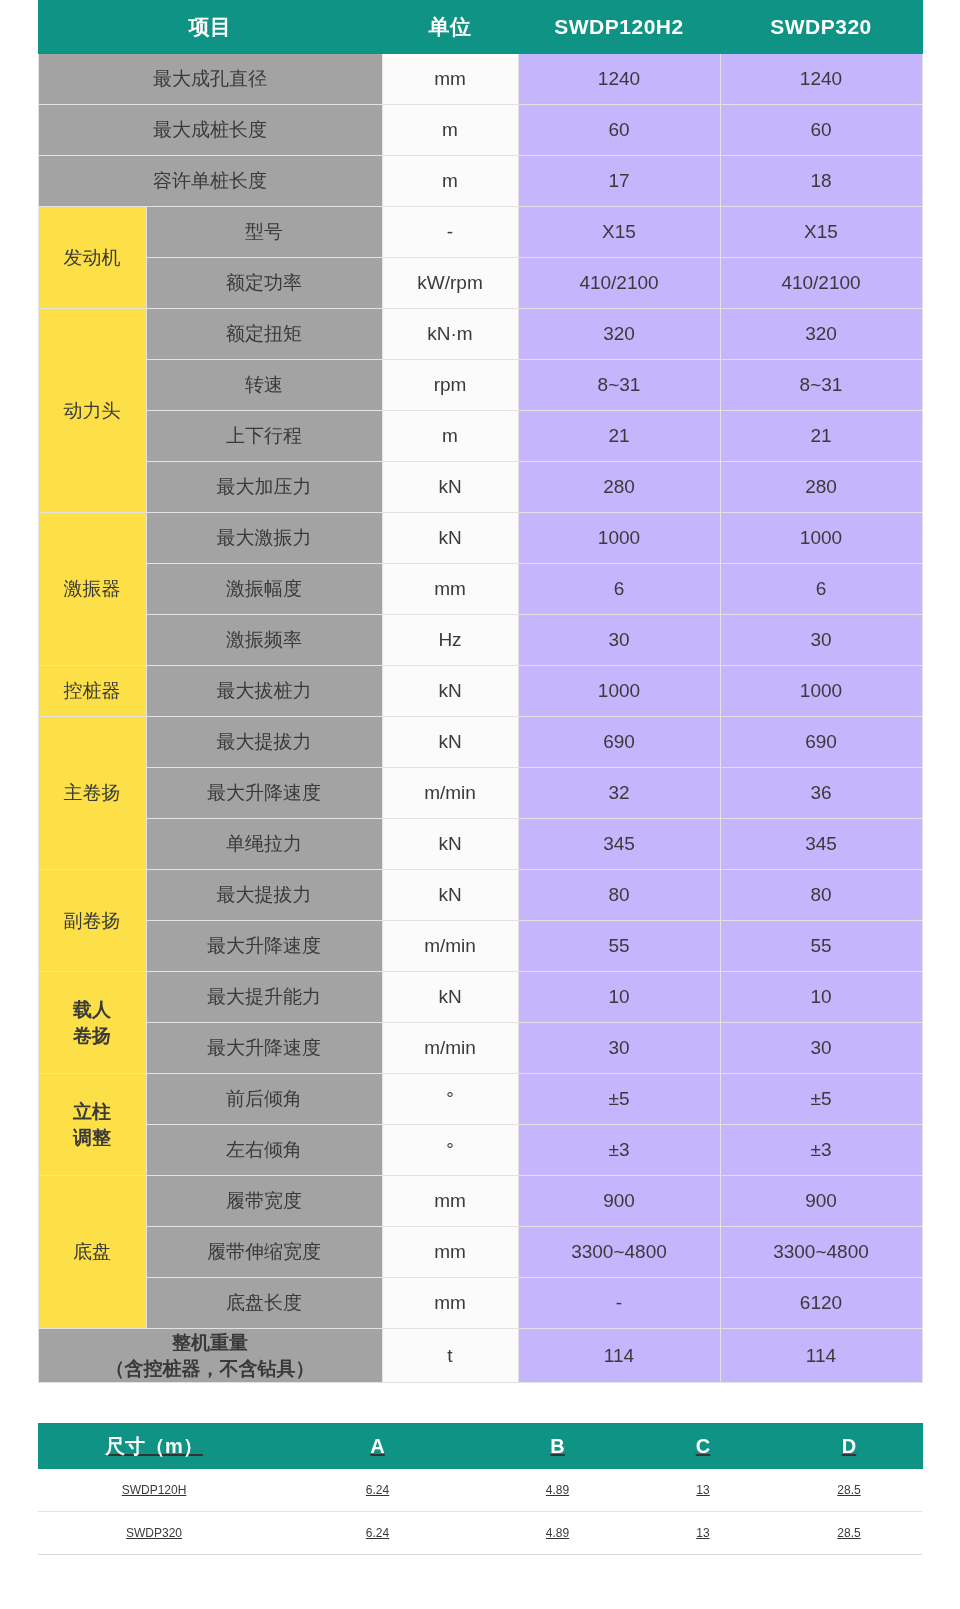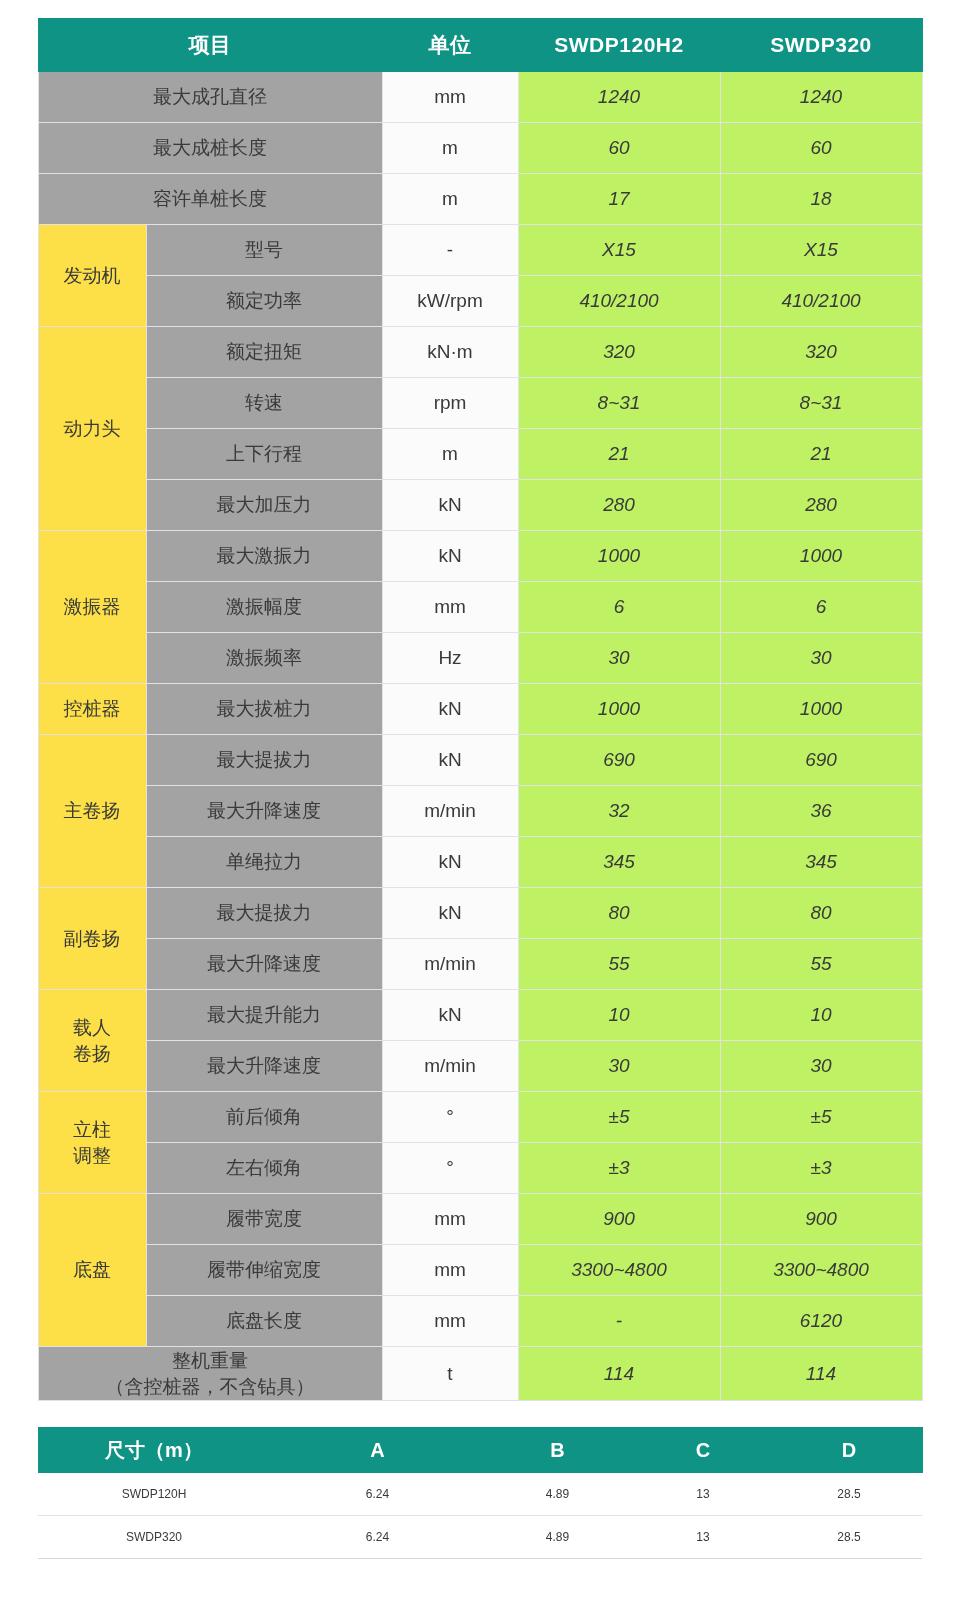"项目" .page { padding-top: 18px -> none }
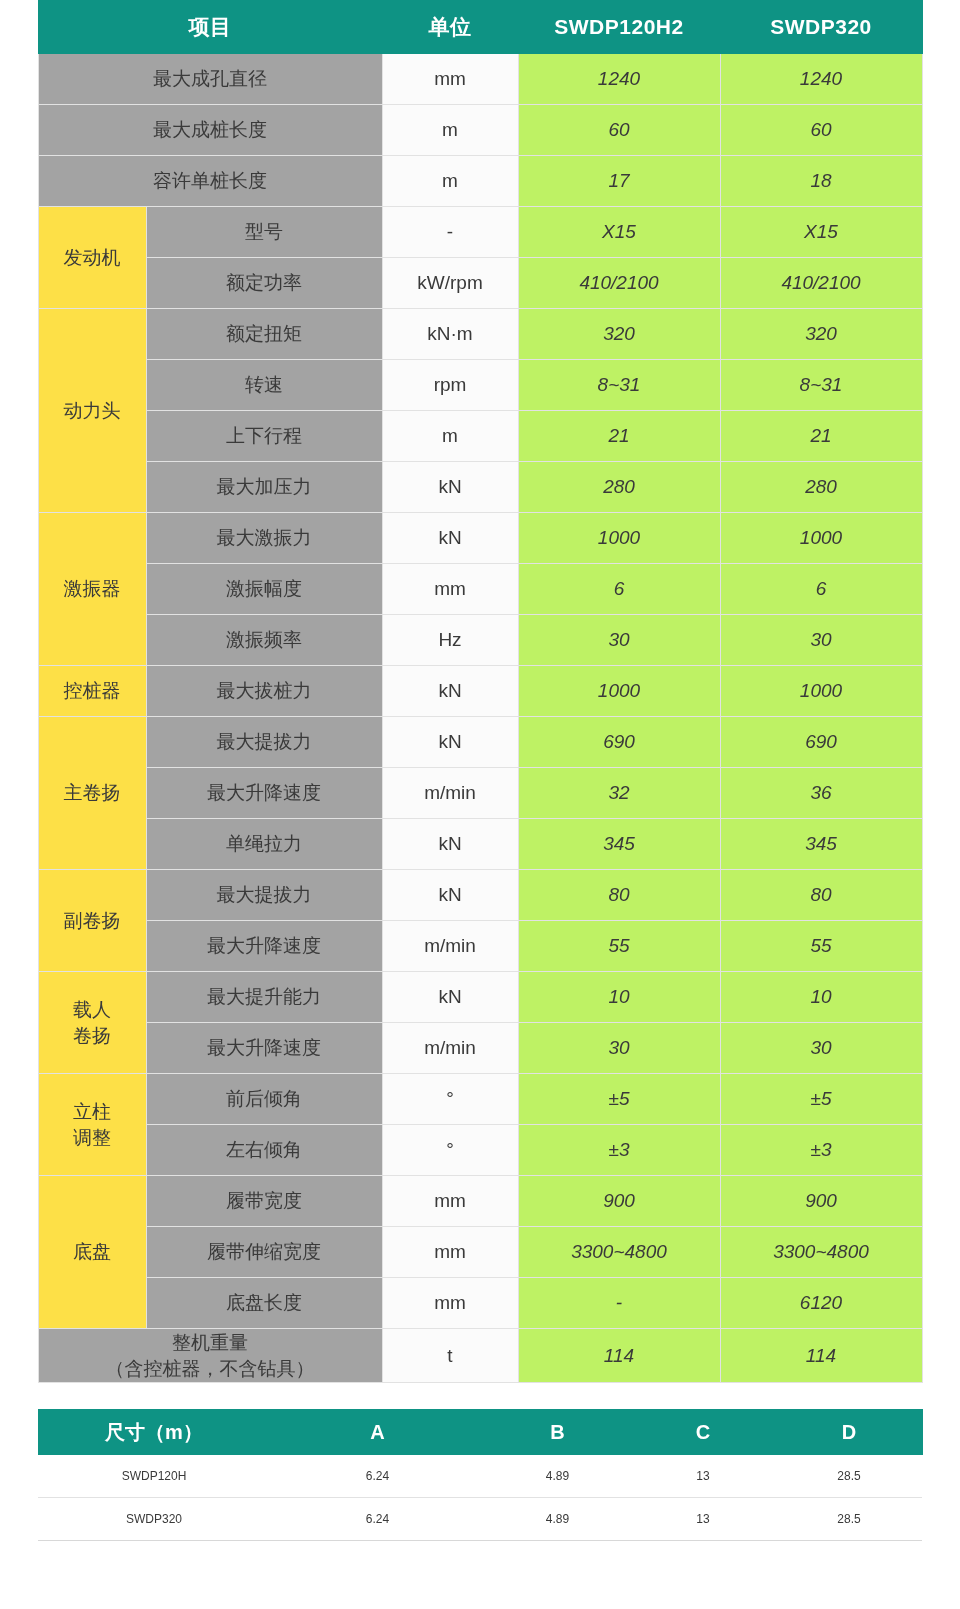"1240" .spec-table td.val-cell { background: #bef264 -> #c4b5fd; font-style: italic -> none }
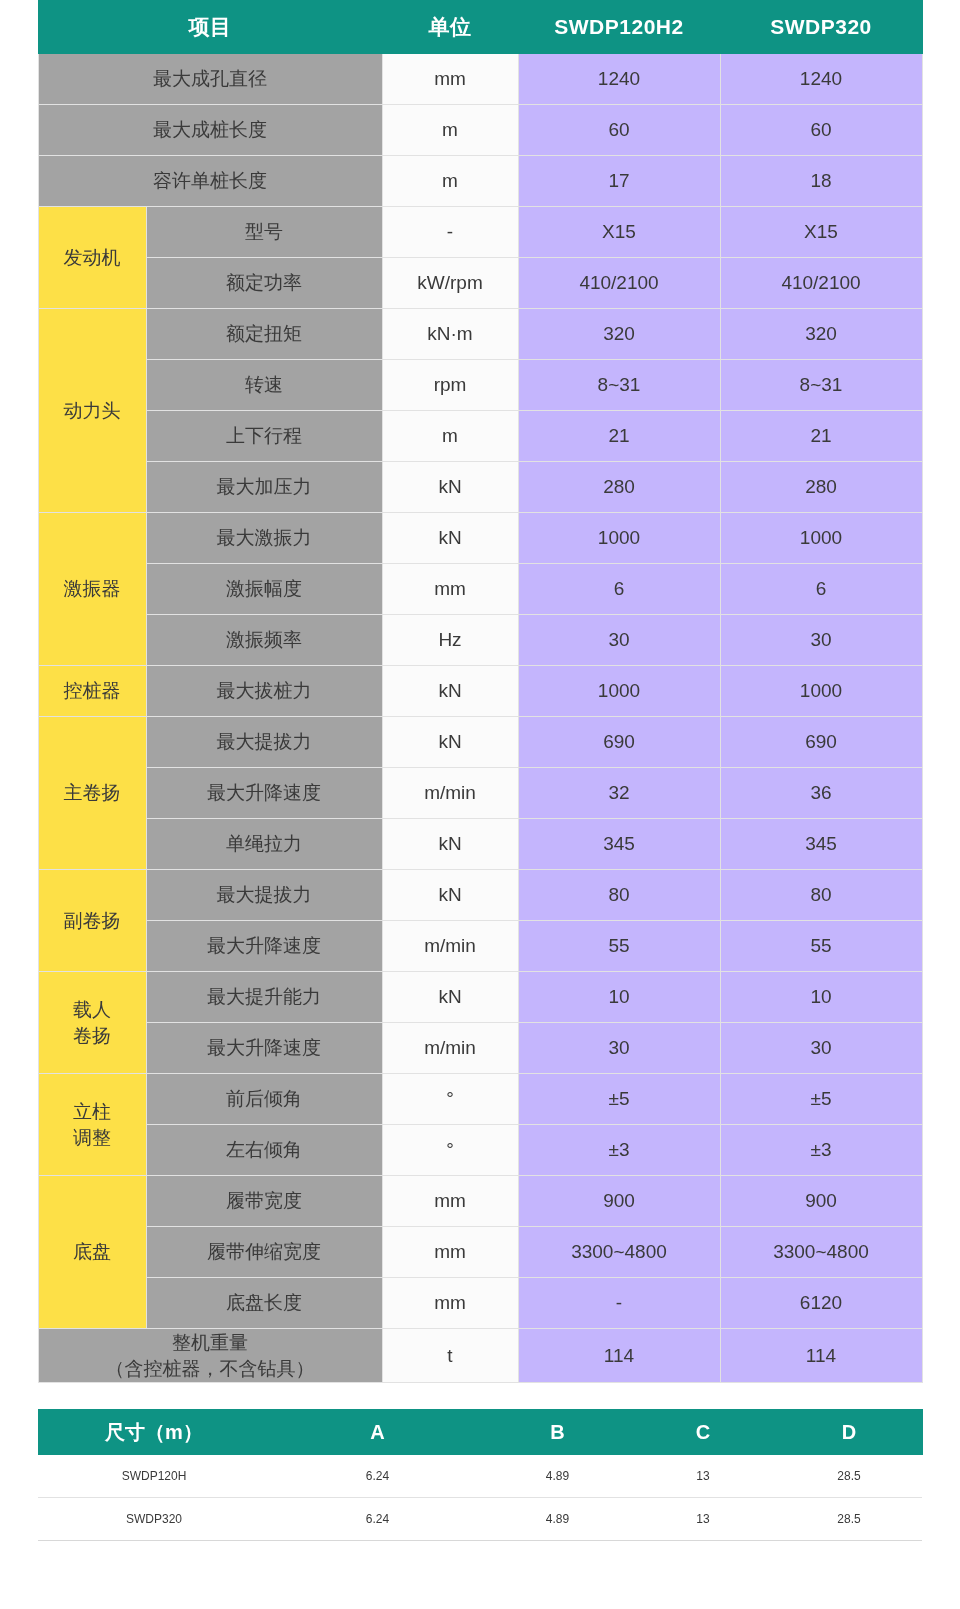"载人" .multiline { font-weight: none -> bold }
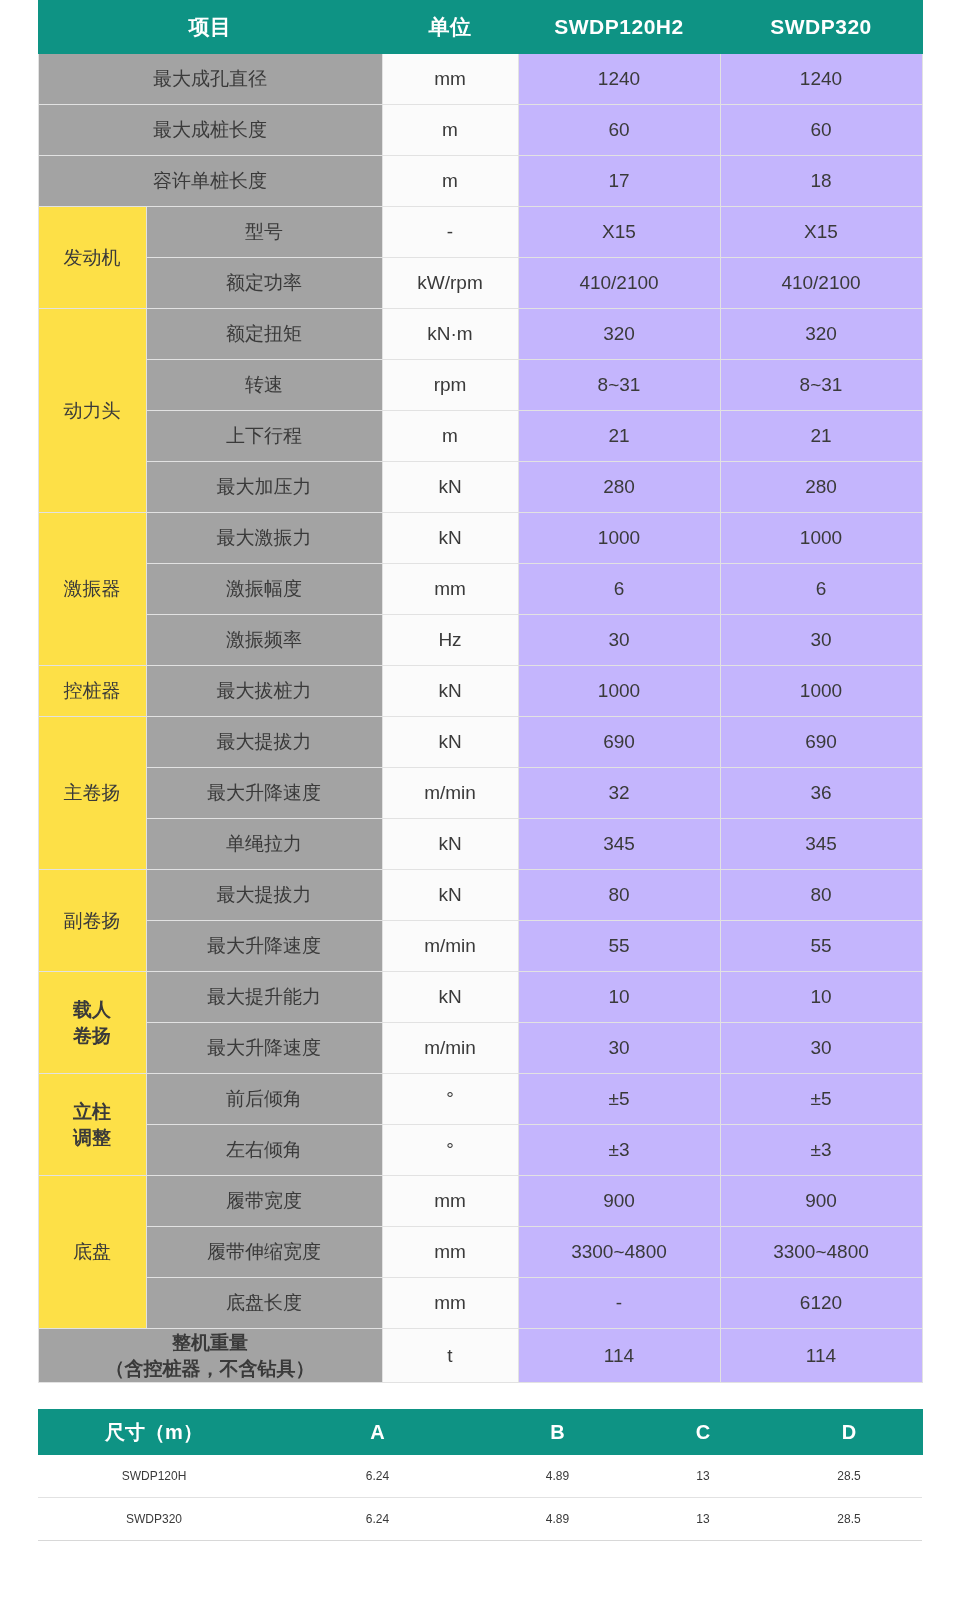"尺寸（m）" .dim-table { margin: 26px auto 0 auto -> 40px auto 0 auto; text-decoration: none -> underline }
